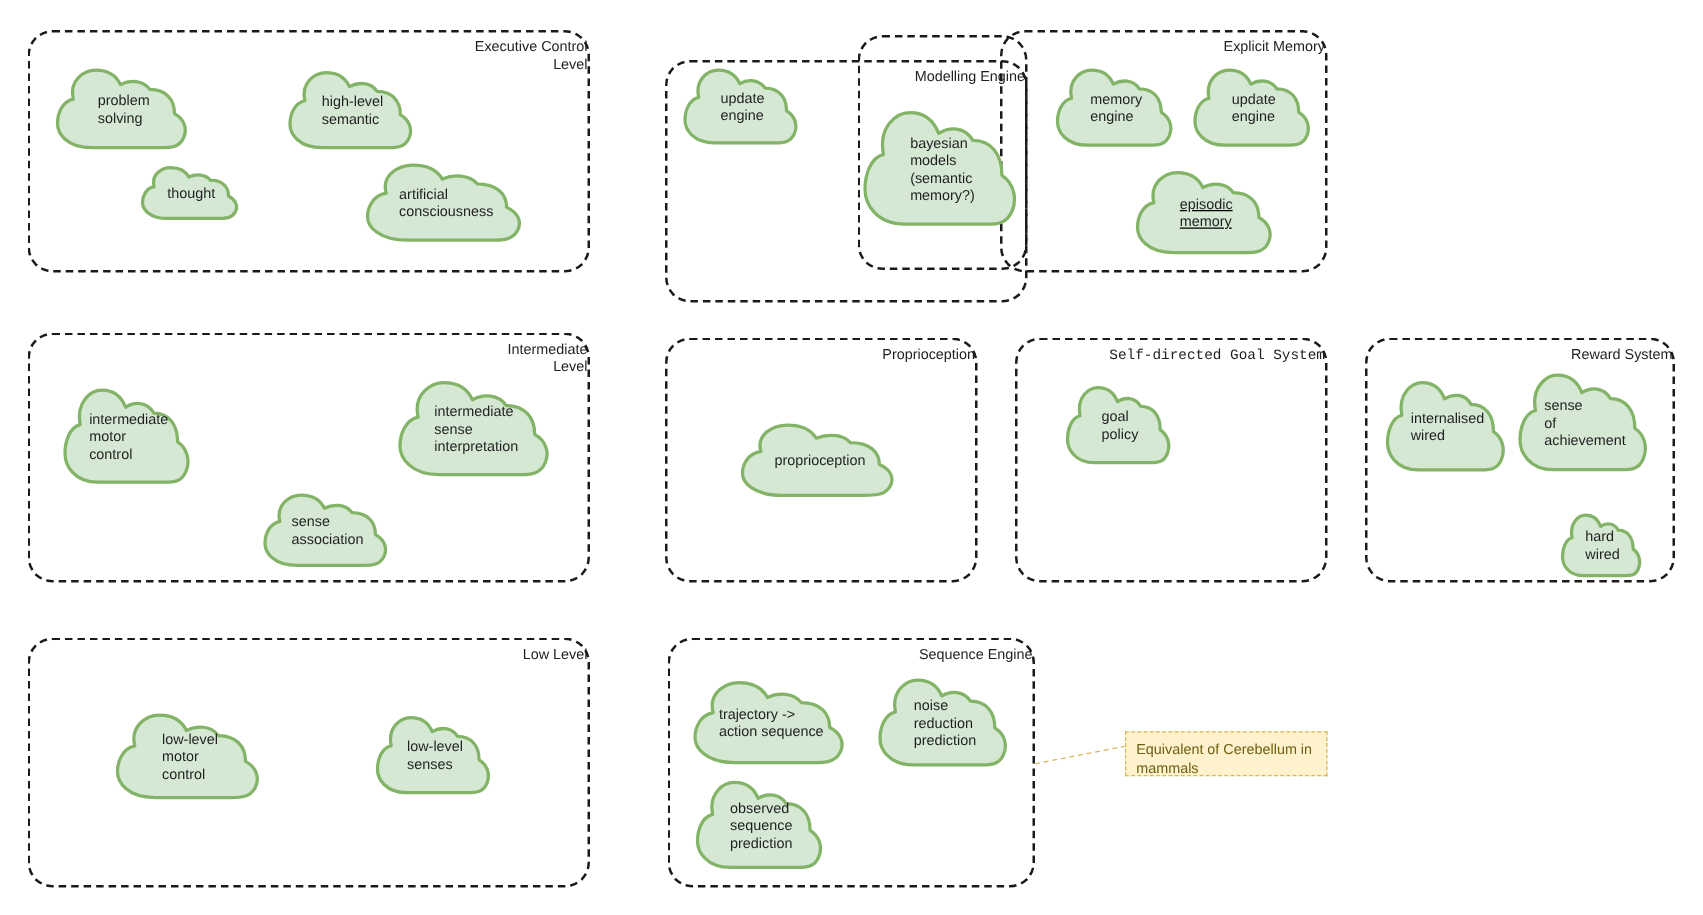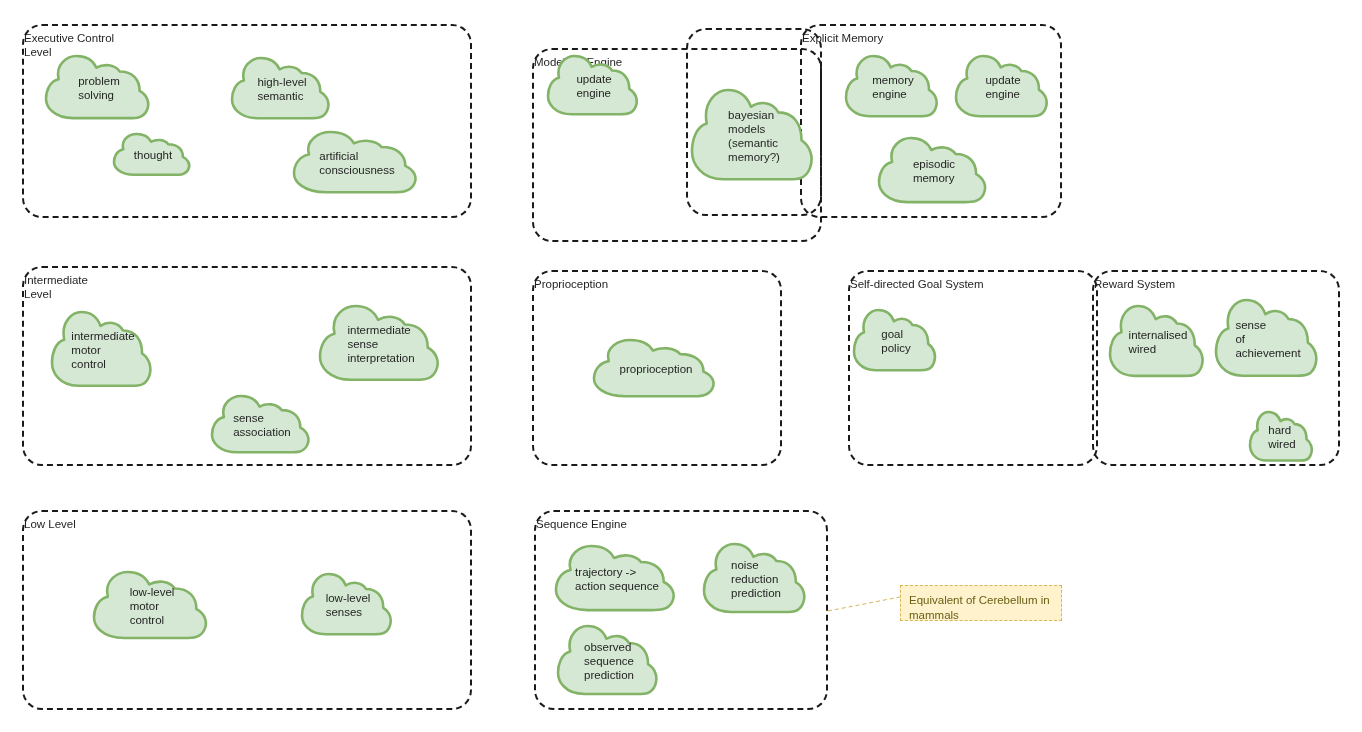"Executive Control" .group-title { text-align: left -> right }
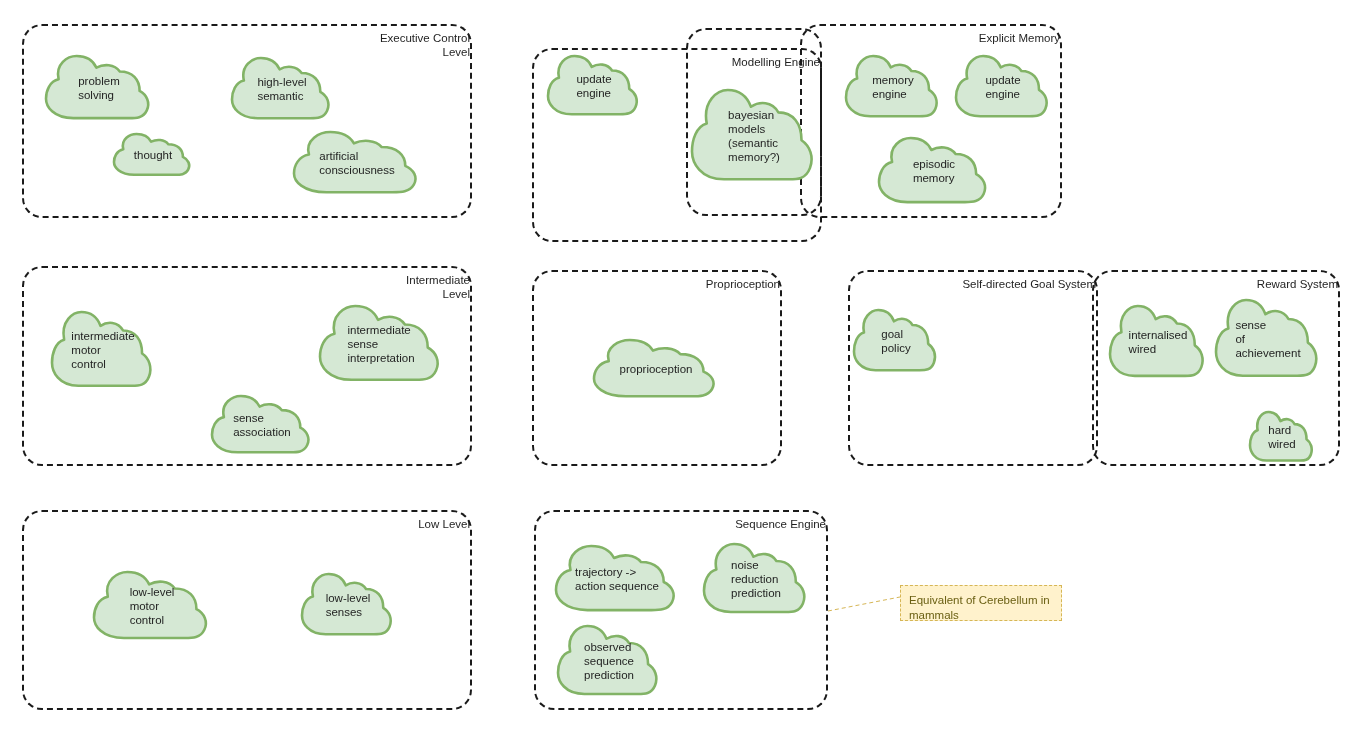"episodic" div.cloud { left: 879px -> 910px; text-decoration: none -> underline }
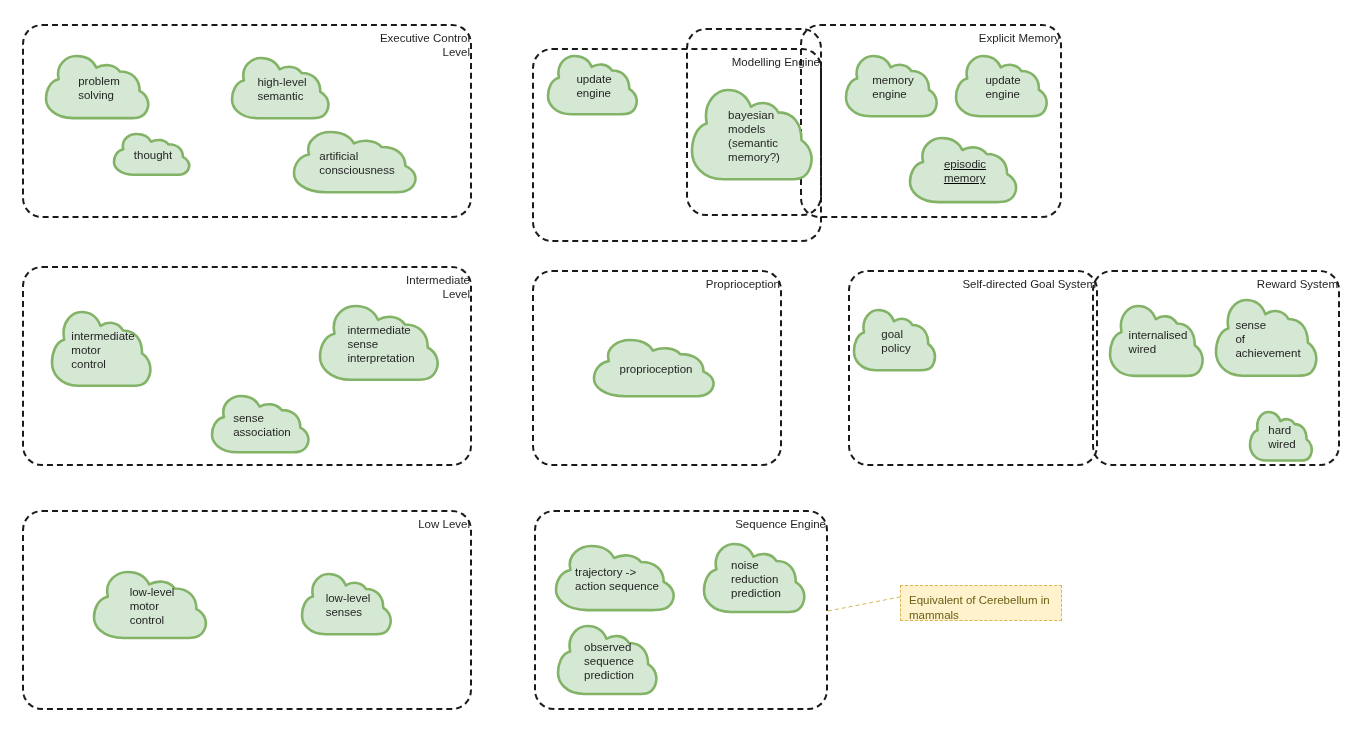"Self-directed Goal System" div.group { font-family: none -> Liberation Mono, monospace; left: 848px -> 812px }
